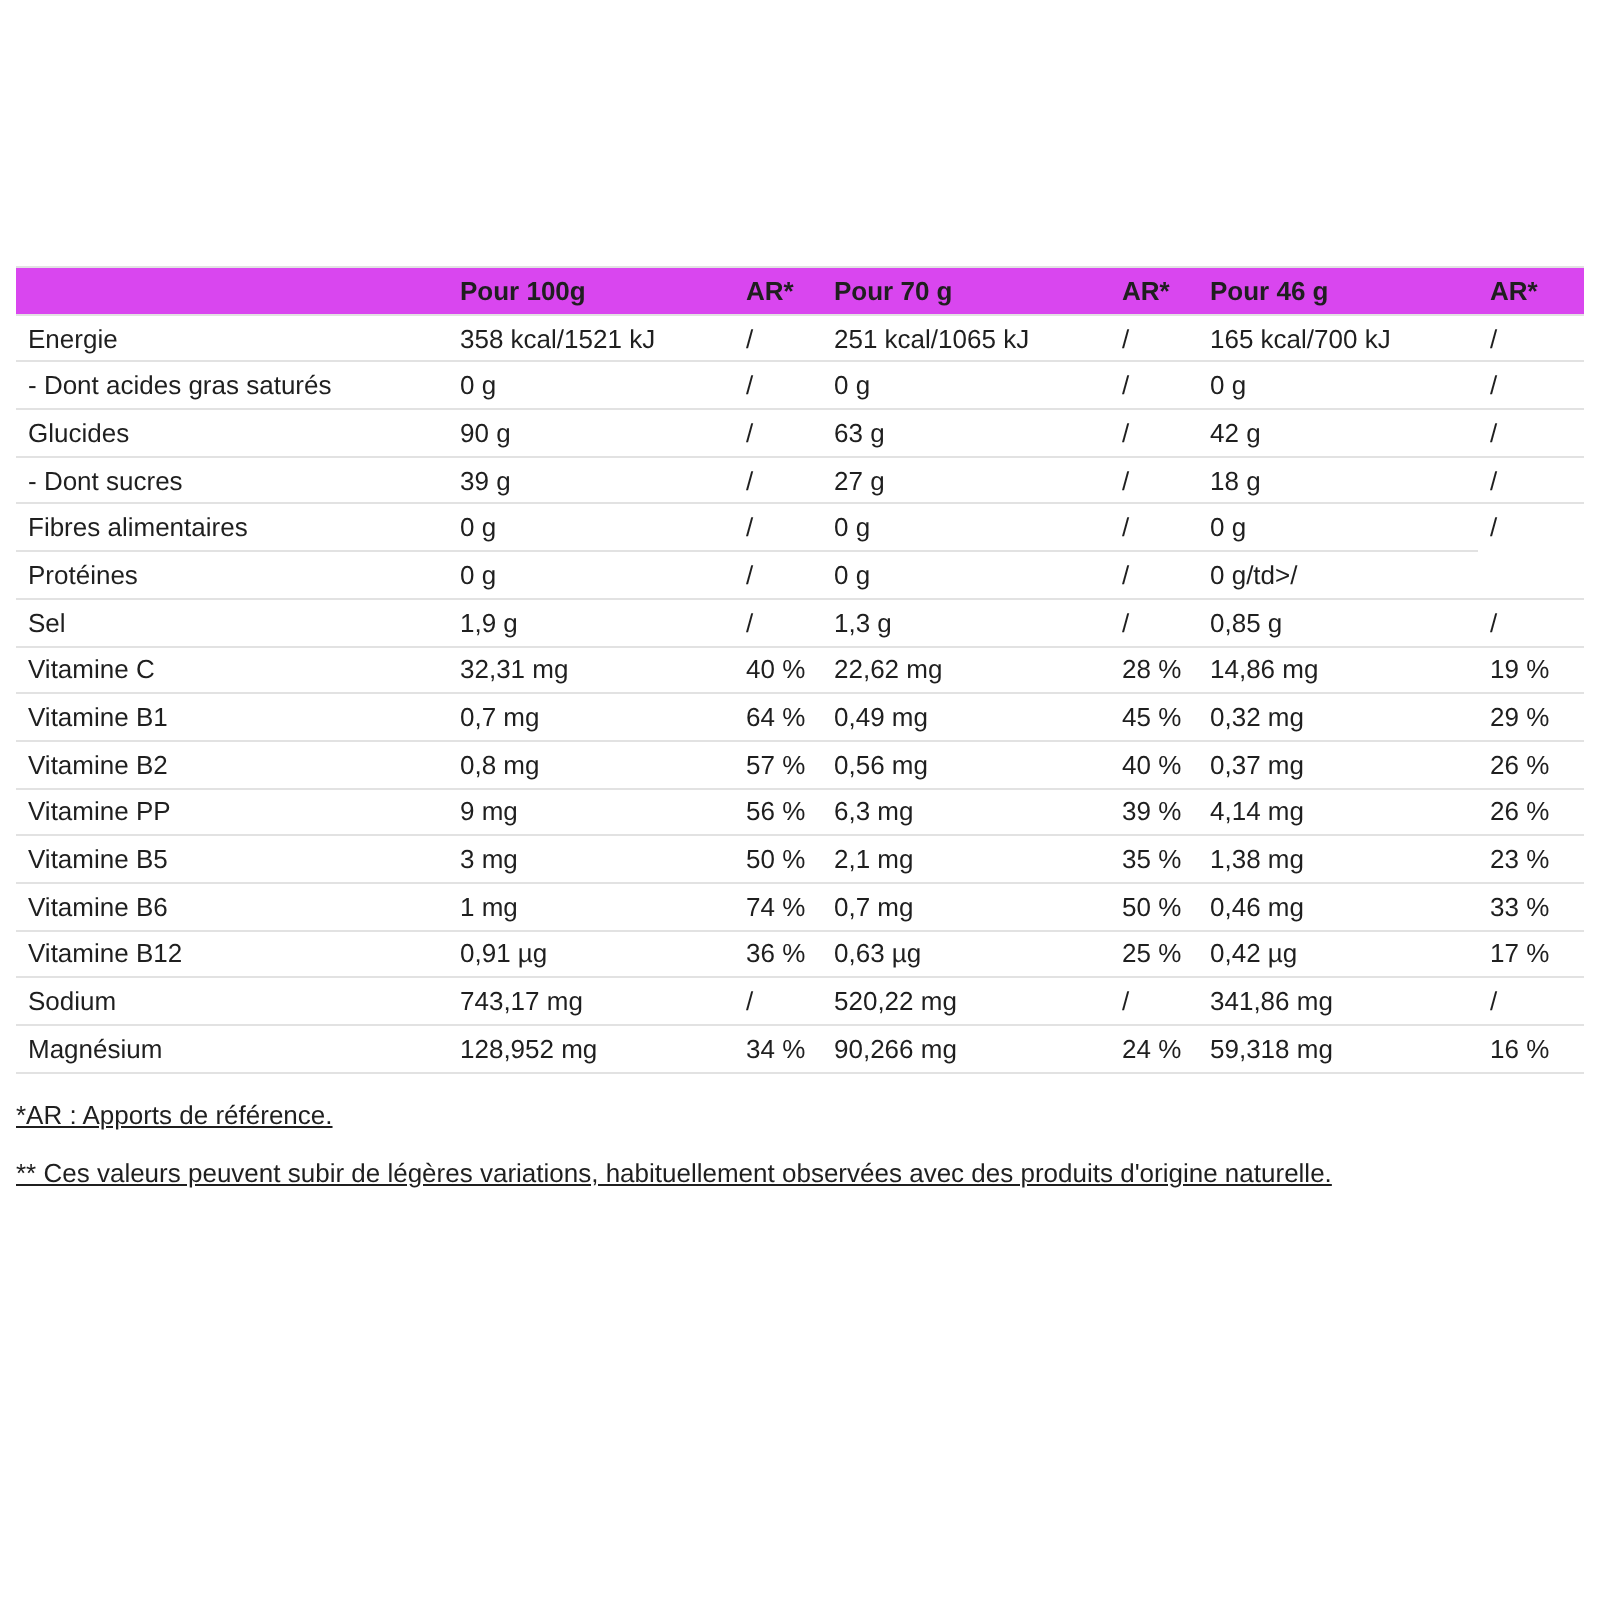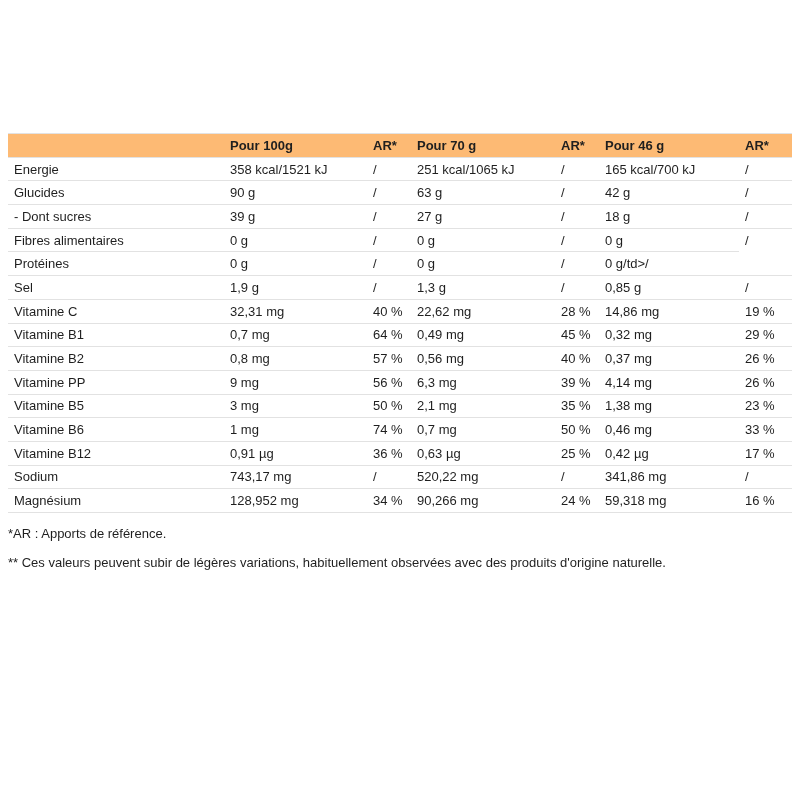"Pour 100g" table.nutrition th { background: #fdba74 -> #d946ef }
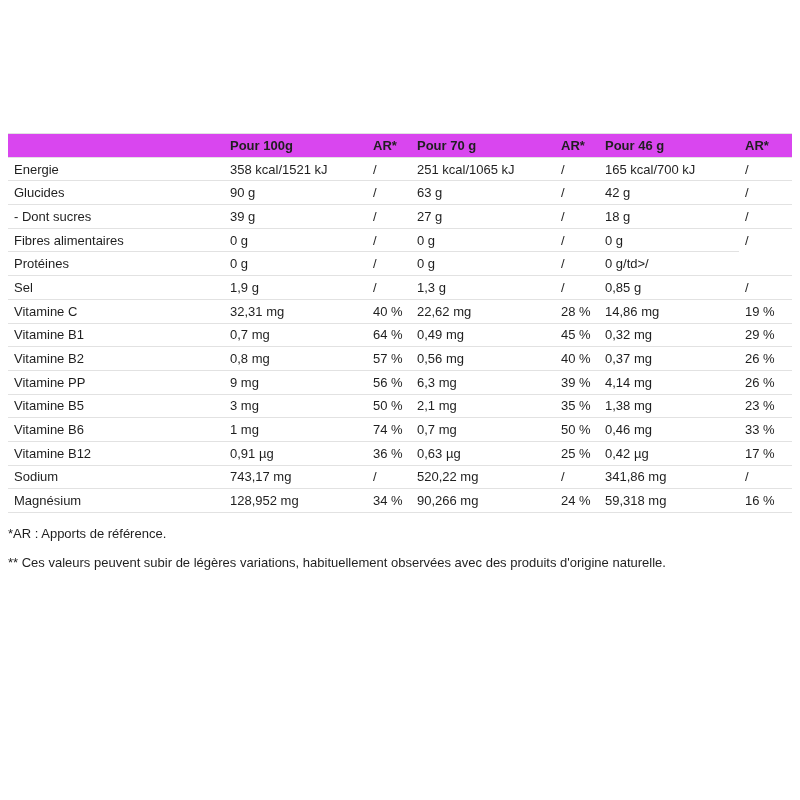"- Dont acides gras saturés" tr { html: none -> <tr> <td>- Dont acides gras saturés</td> <td>0 g</td> <td>/</td> <td>0 g</td> <td>/</td> <td>0 g</td> <td>/</td> </tr> }
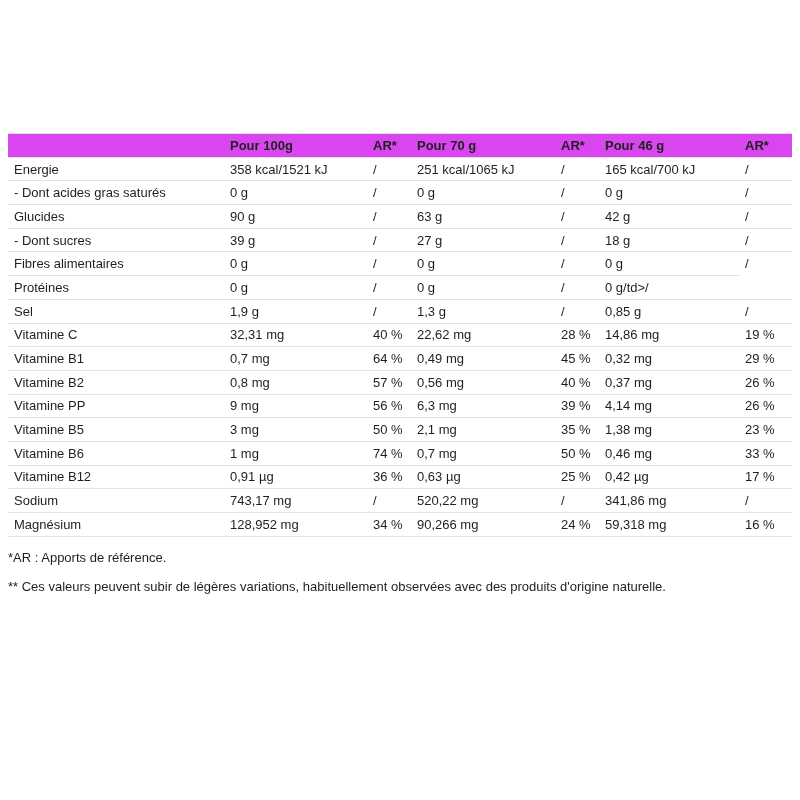"*AR : Apports de référence." .footnotes p { text-decoration: none -> underline }
